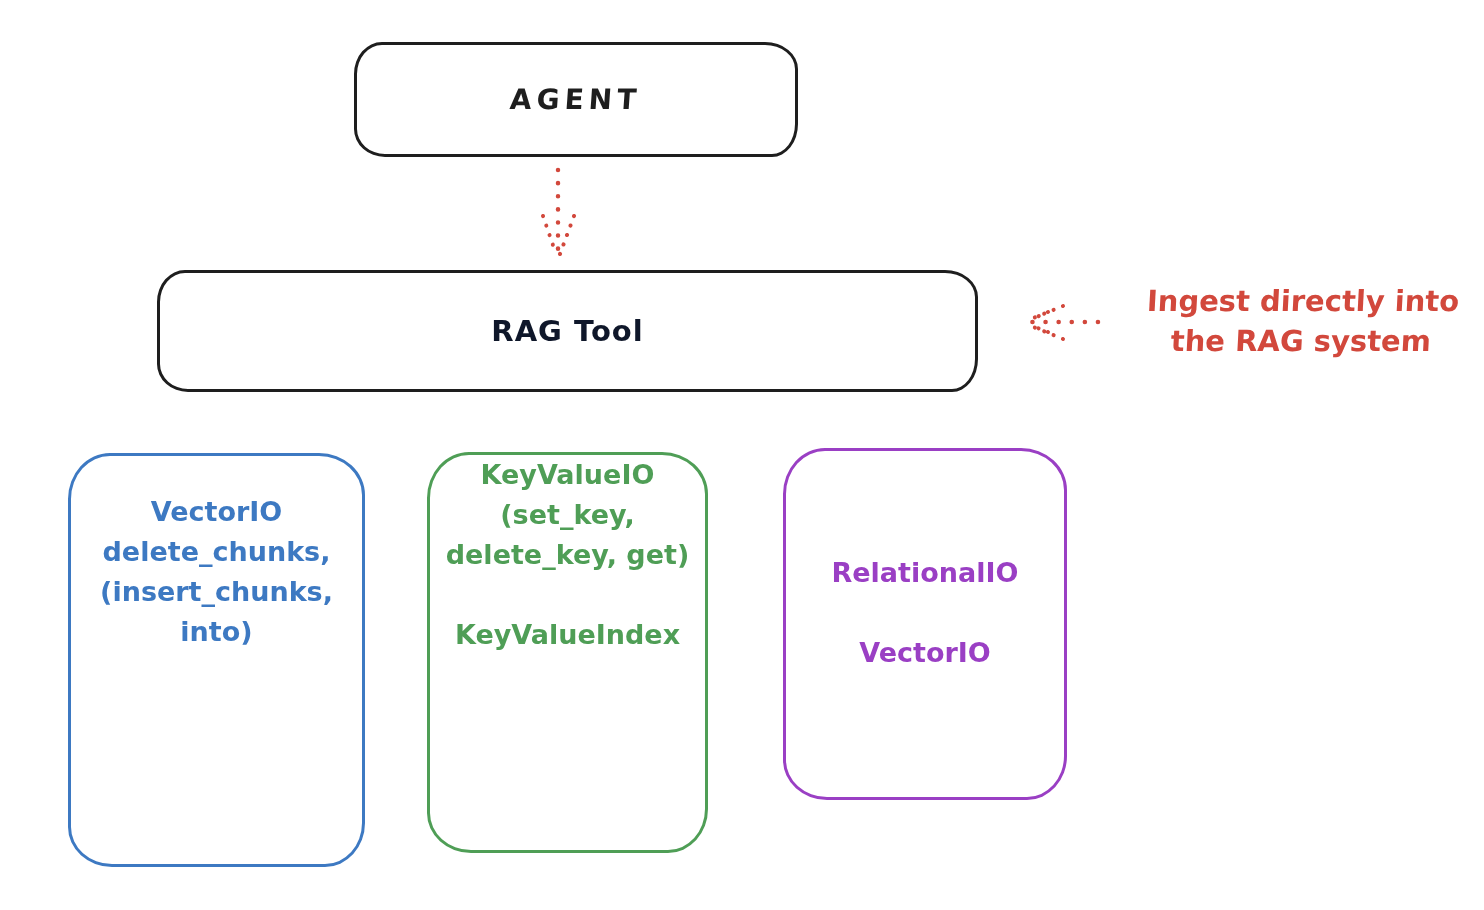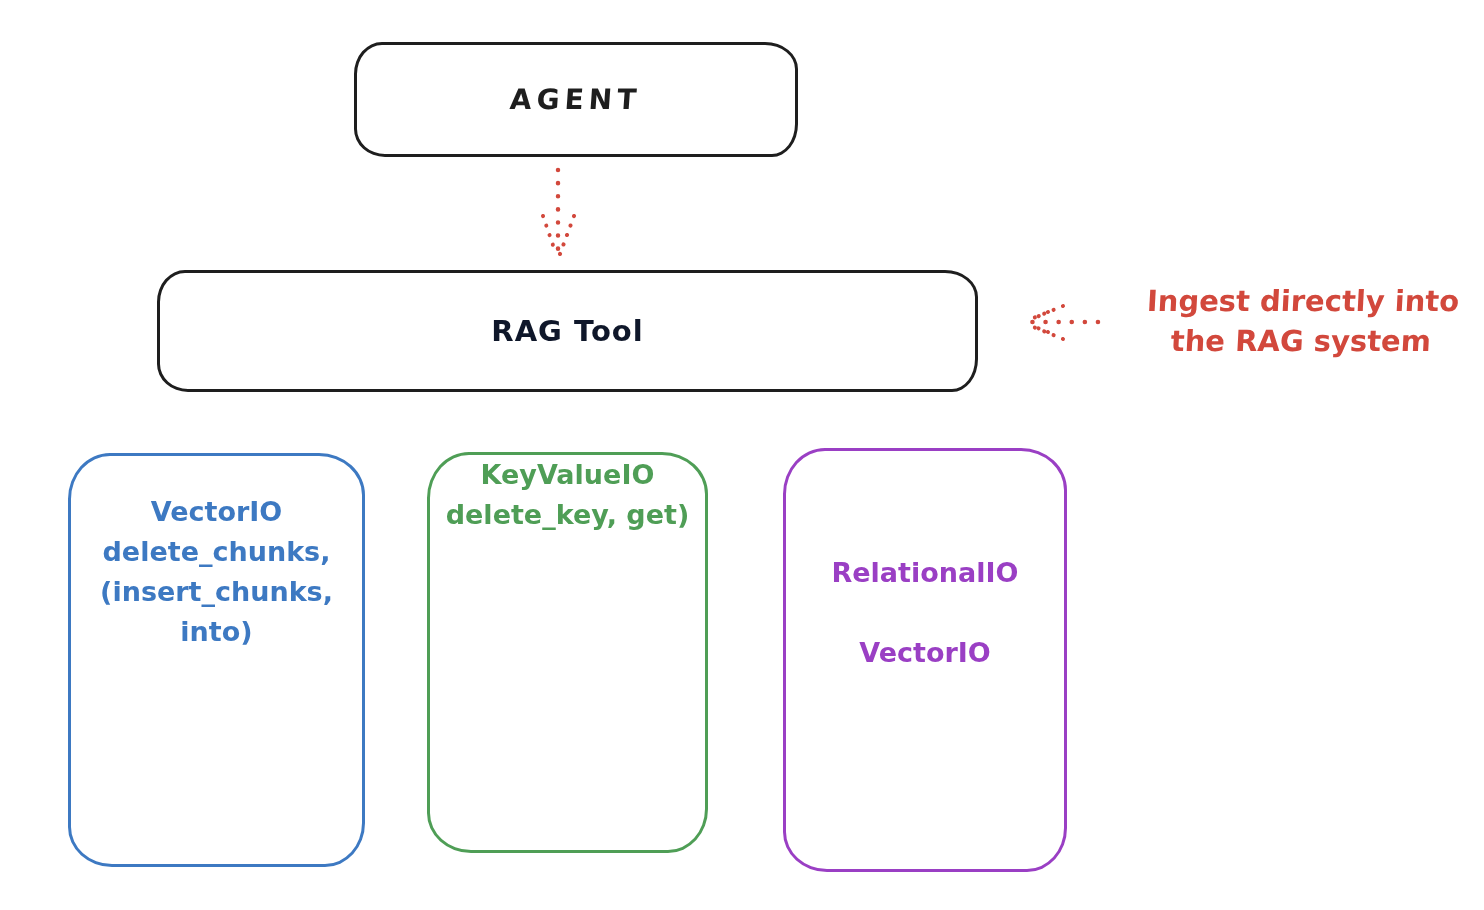"(set_key," div { html: none -> <div>(set_key,</div> }
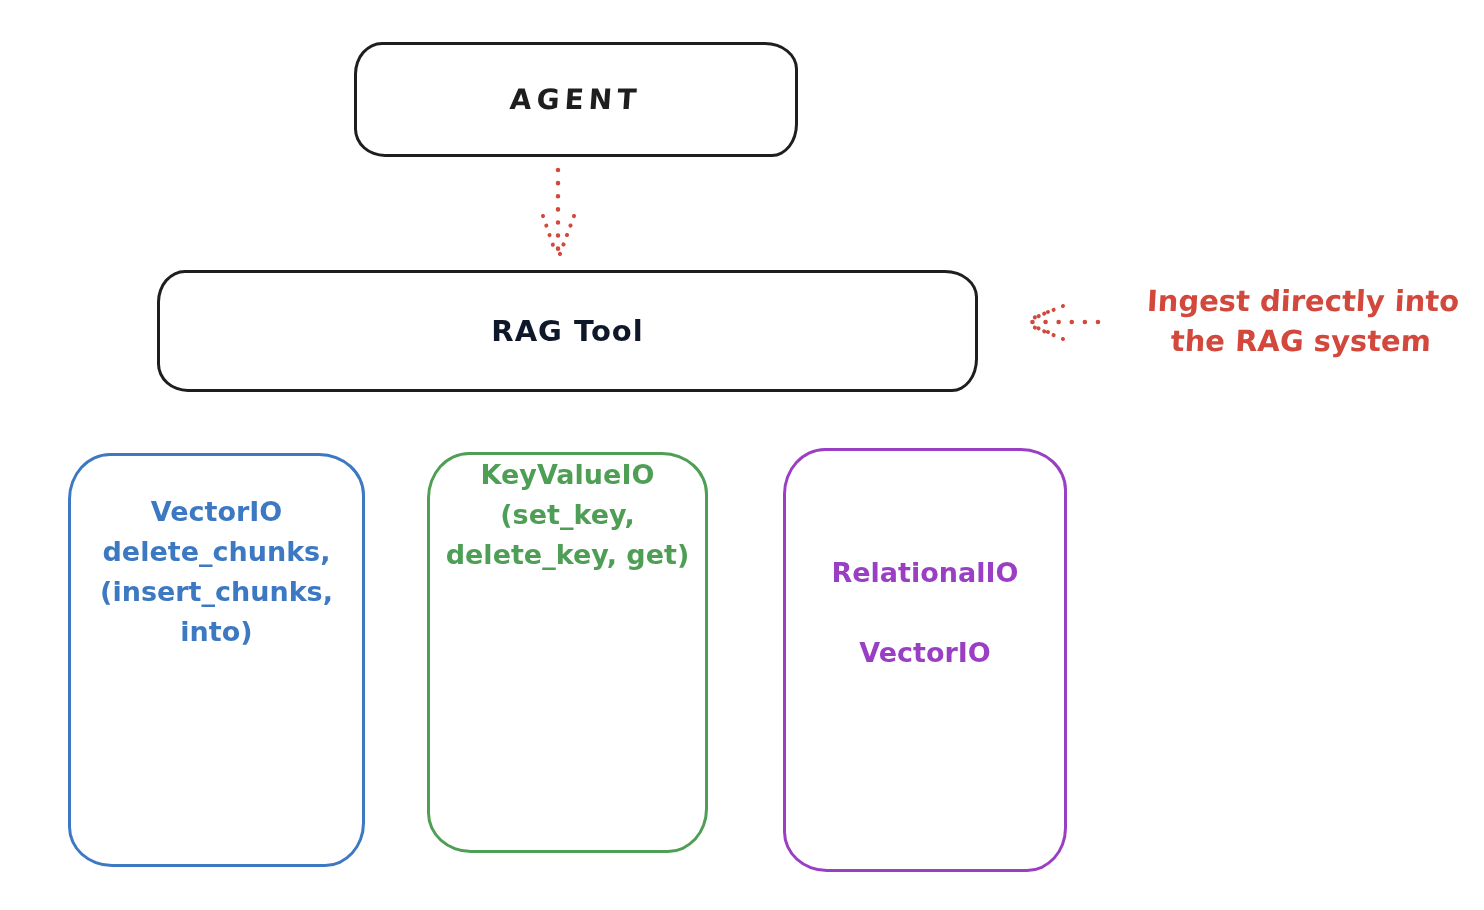"RelationalIO" .provider-relational { height: 424px -> 352px }
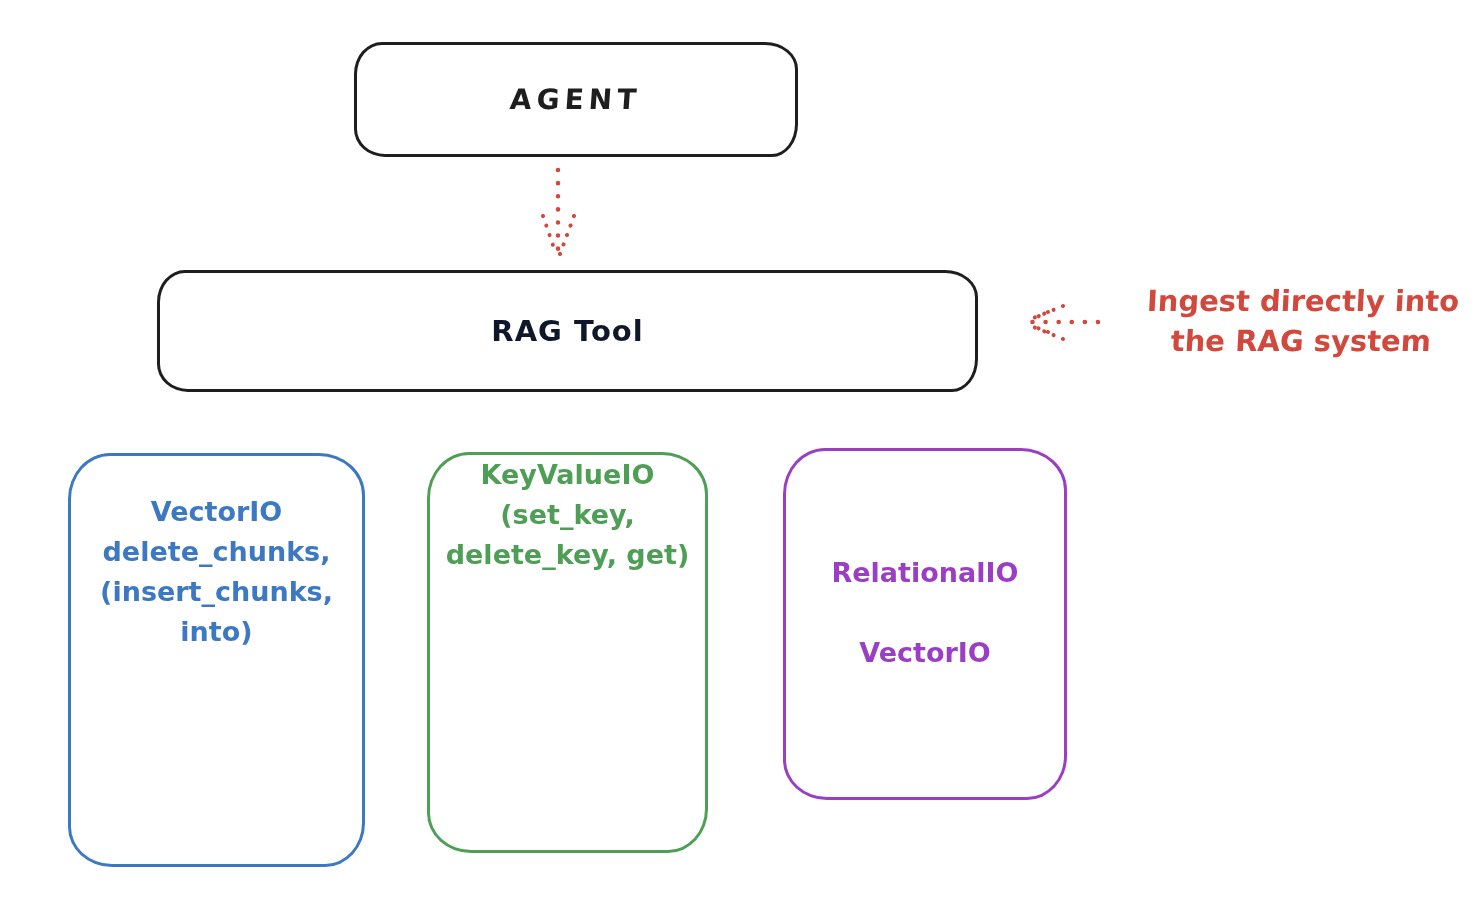"KeyValueIndex" div.provider-index { html: none -> <div>KeyValueIndex</div> }
